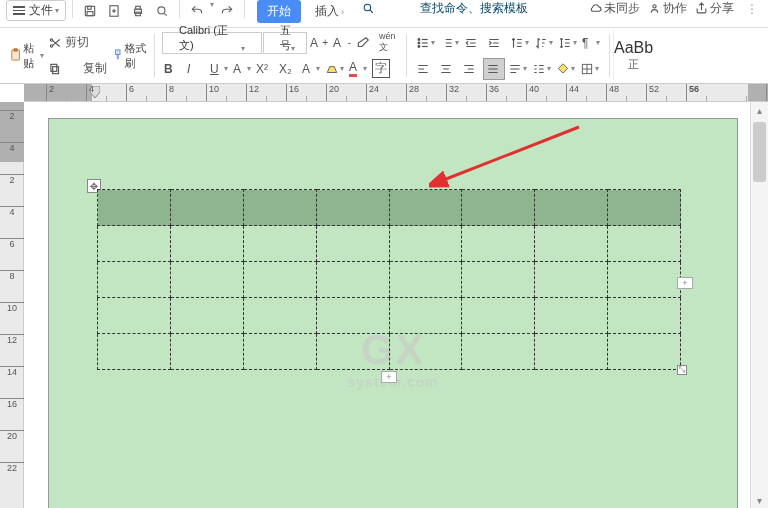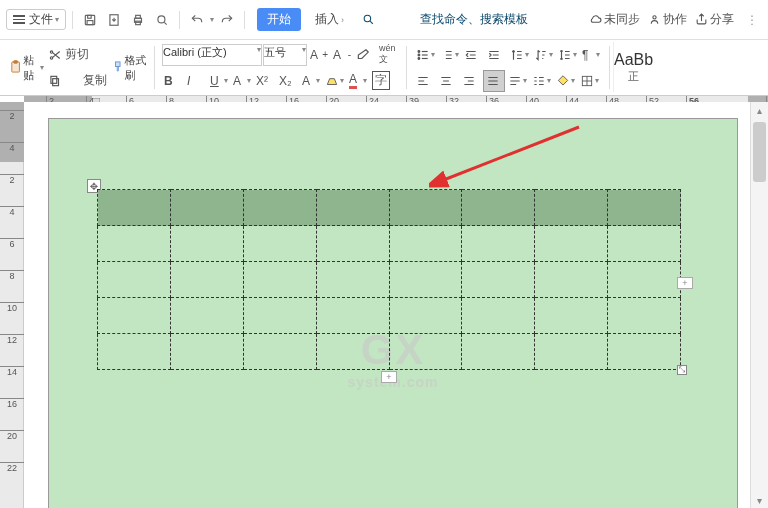"文件" .menubar { align-items: center -> flex-start; height: 40px -> 28px }
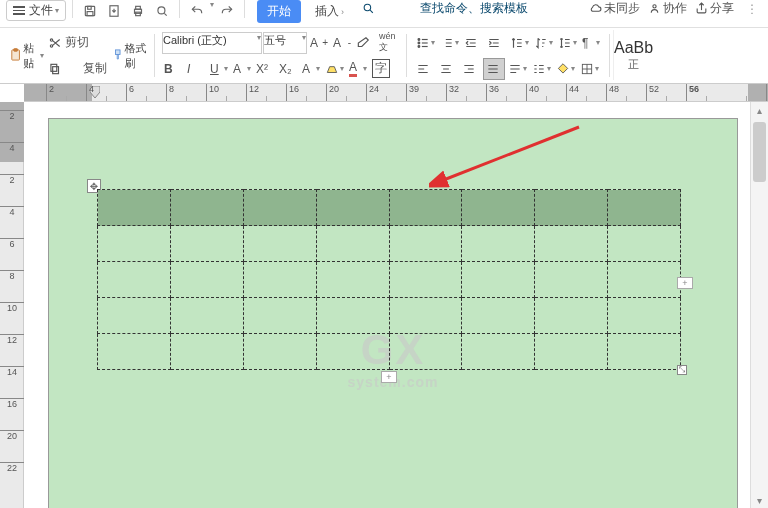"Calibri (正文)" .font-select { align-items: flex-start -> flex-end; padding: 0 0 -> 0 16px }
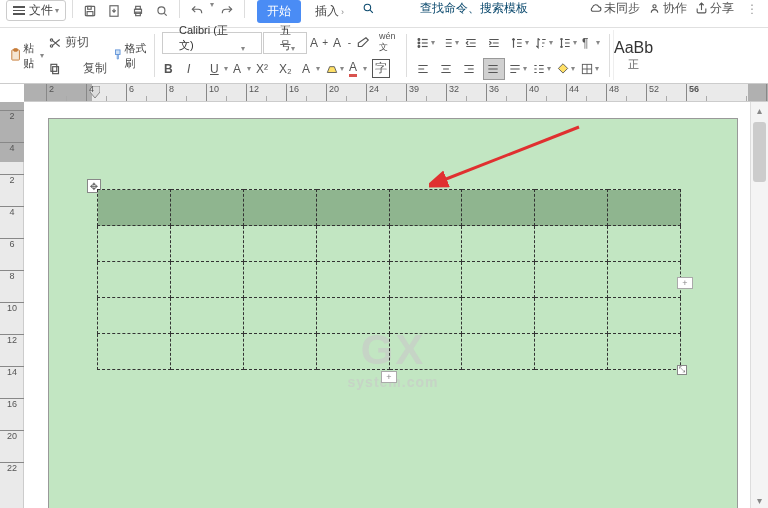"39" div.tick { text: 39 -> 28 }
